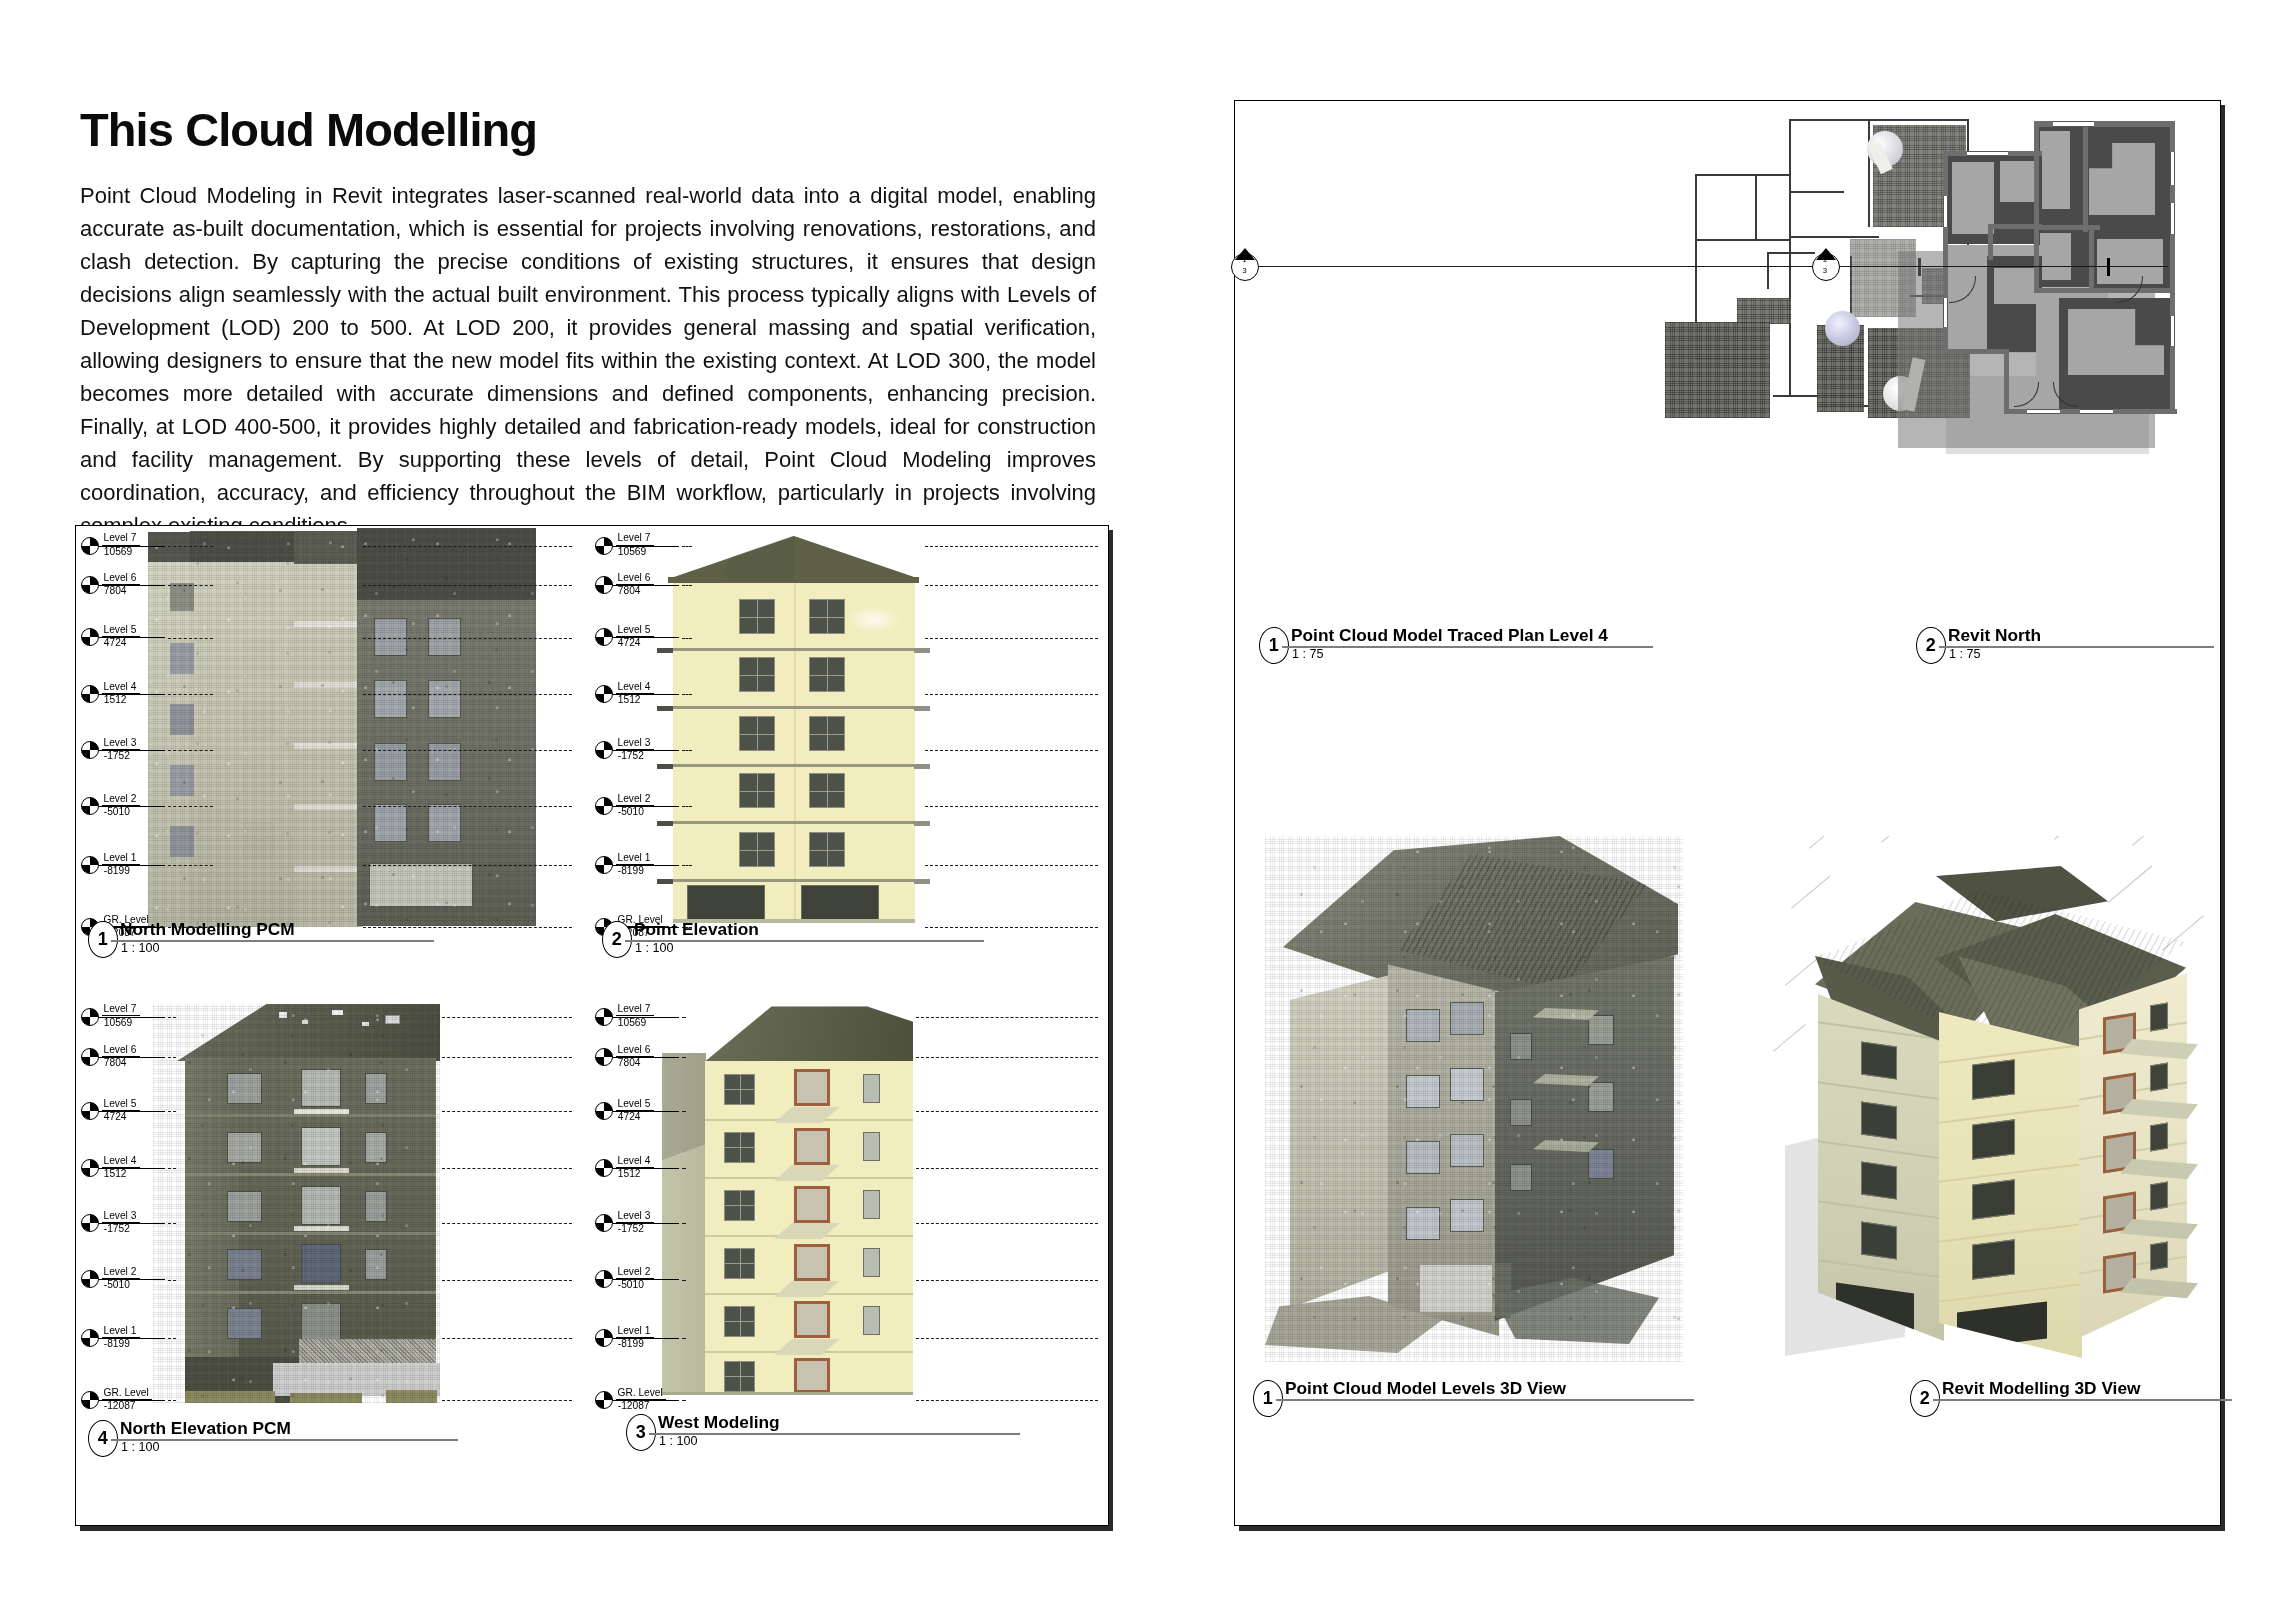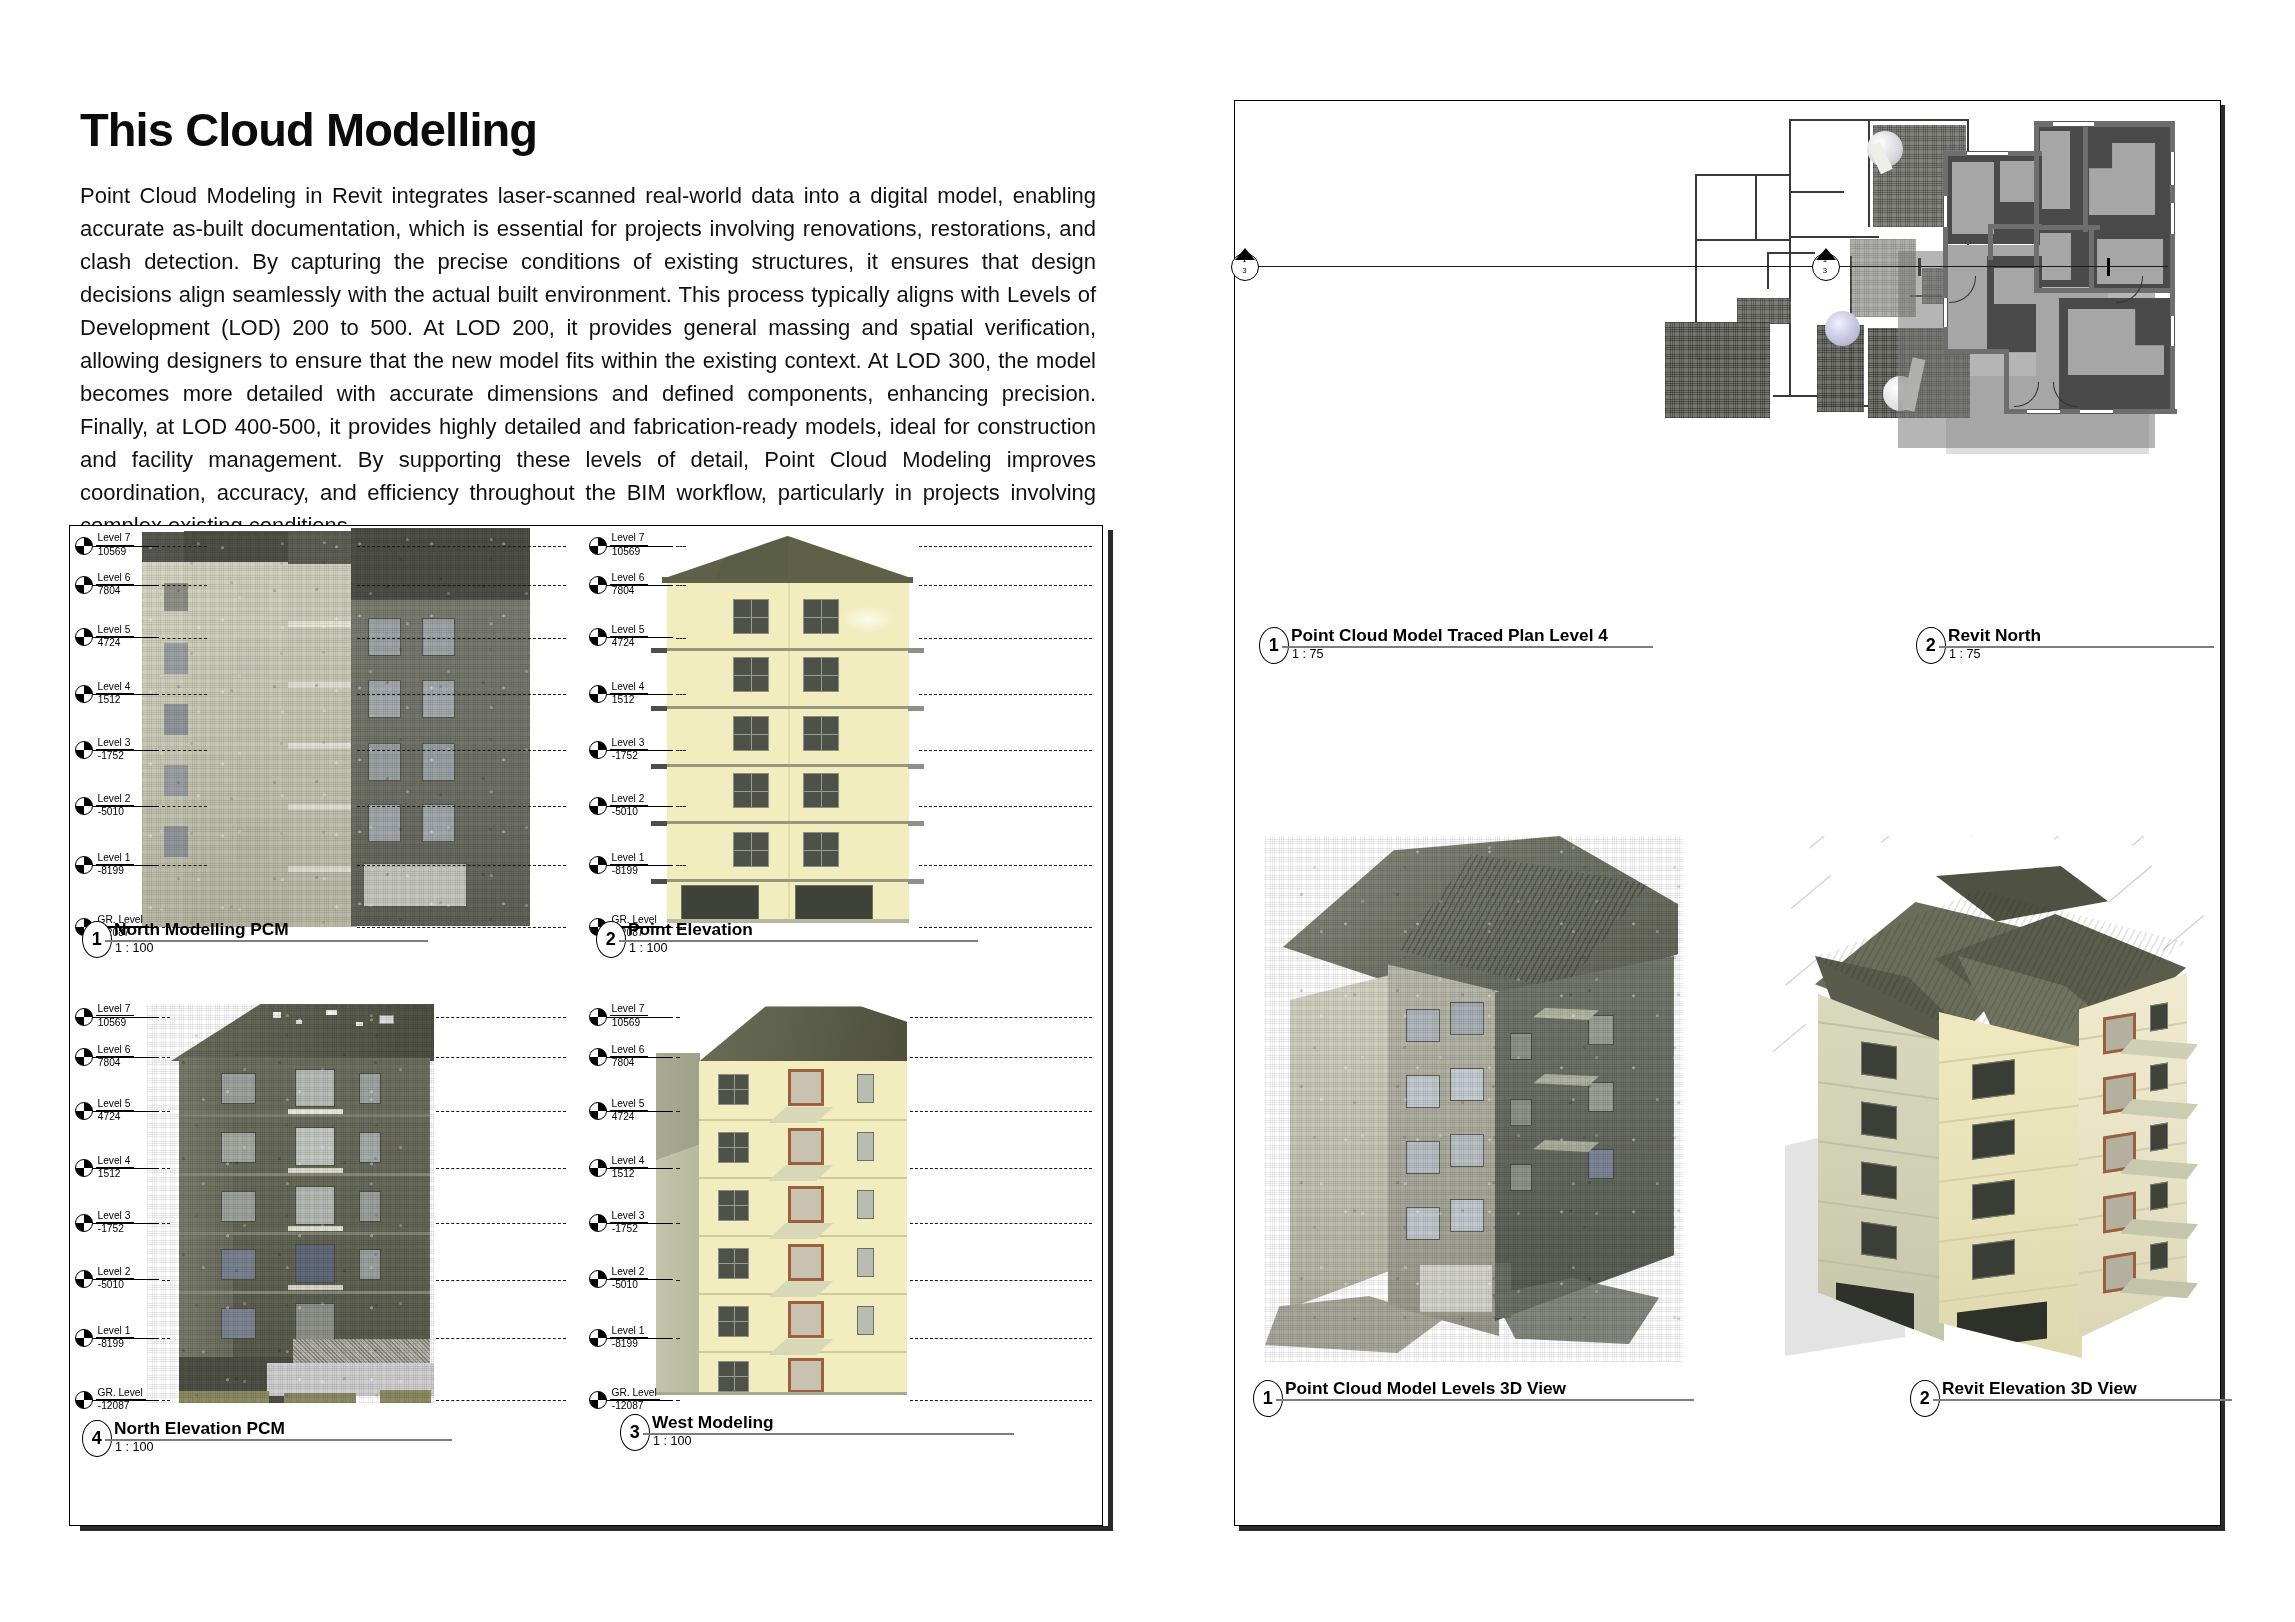"Level 7" #sheet-left { left: 69px -> 75px }
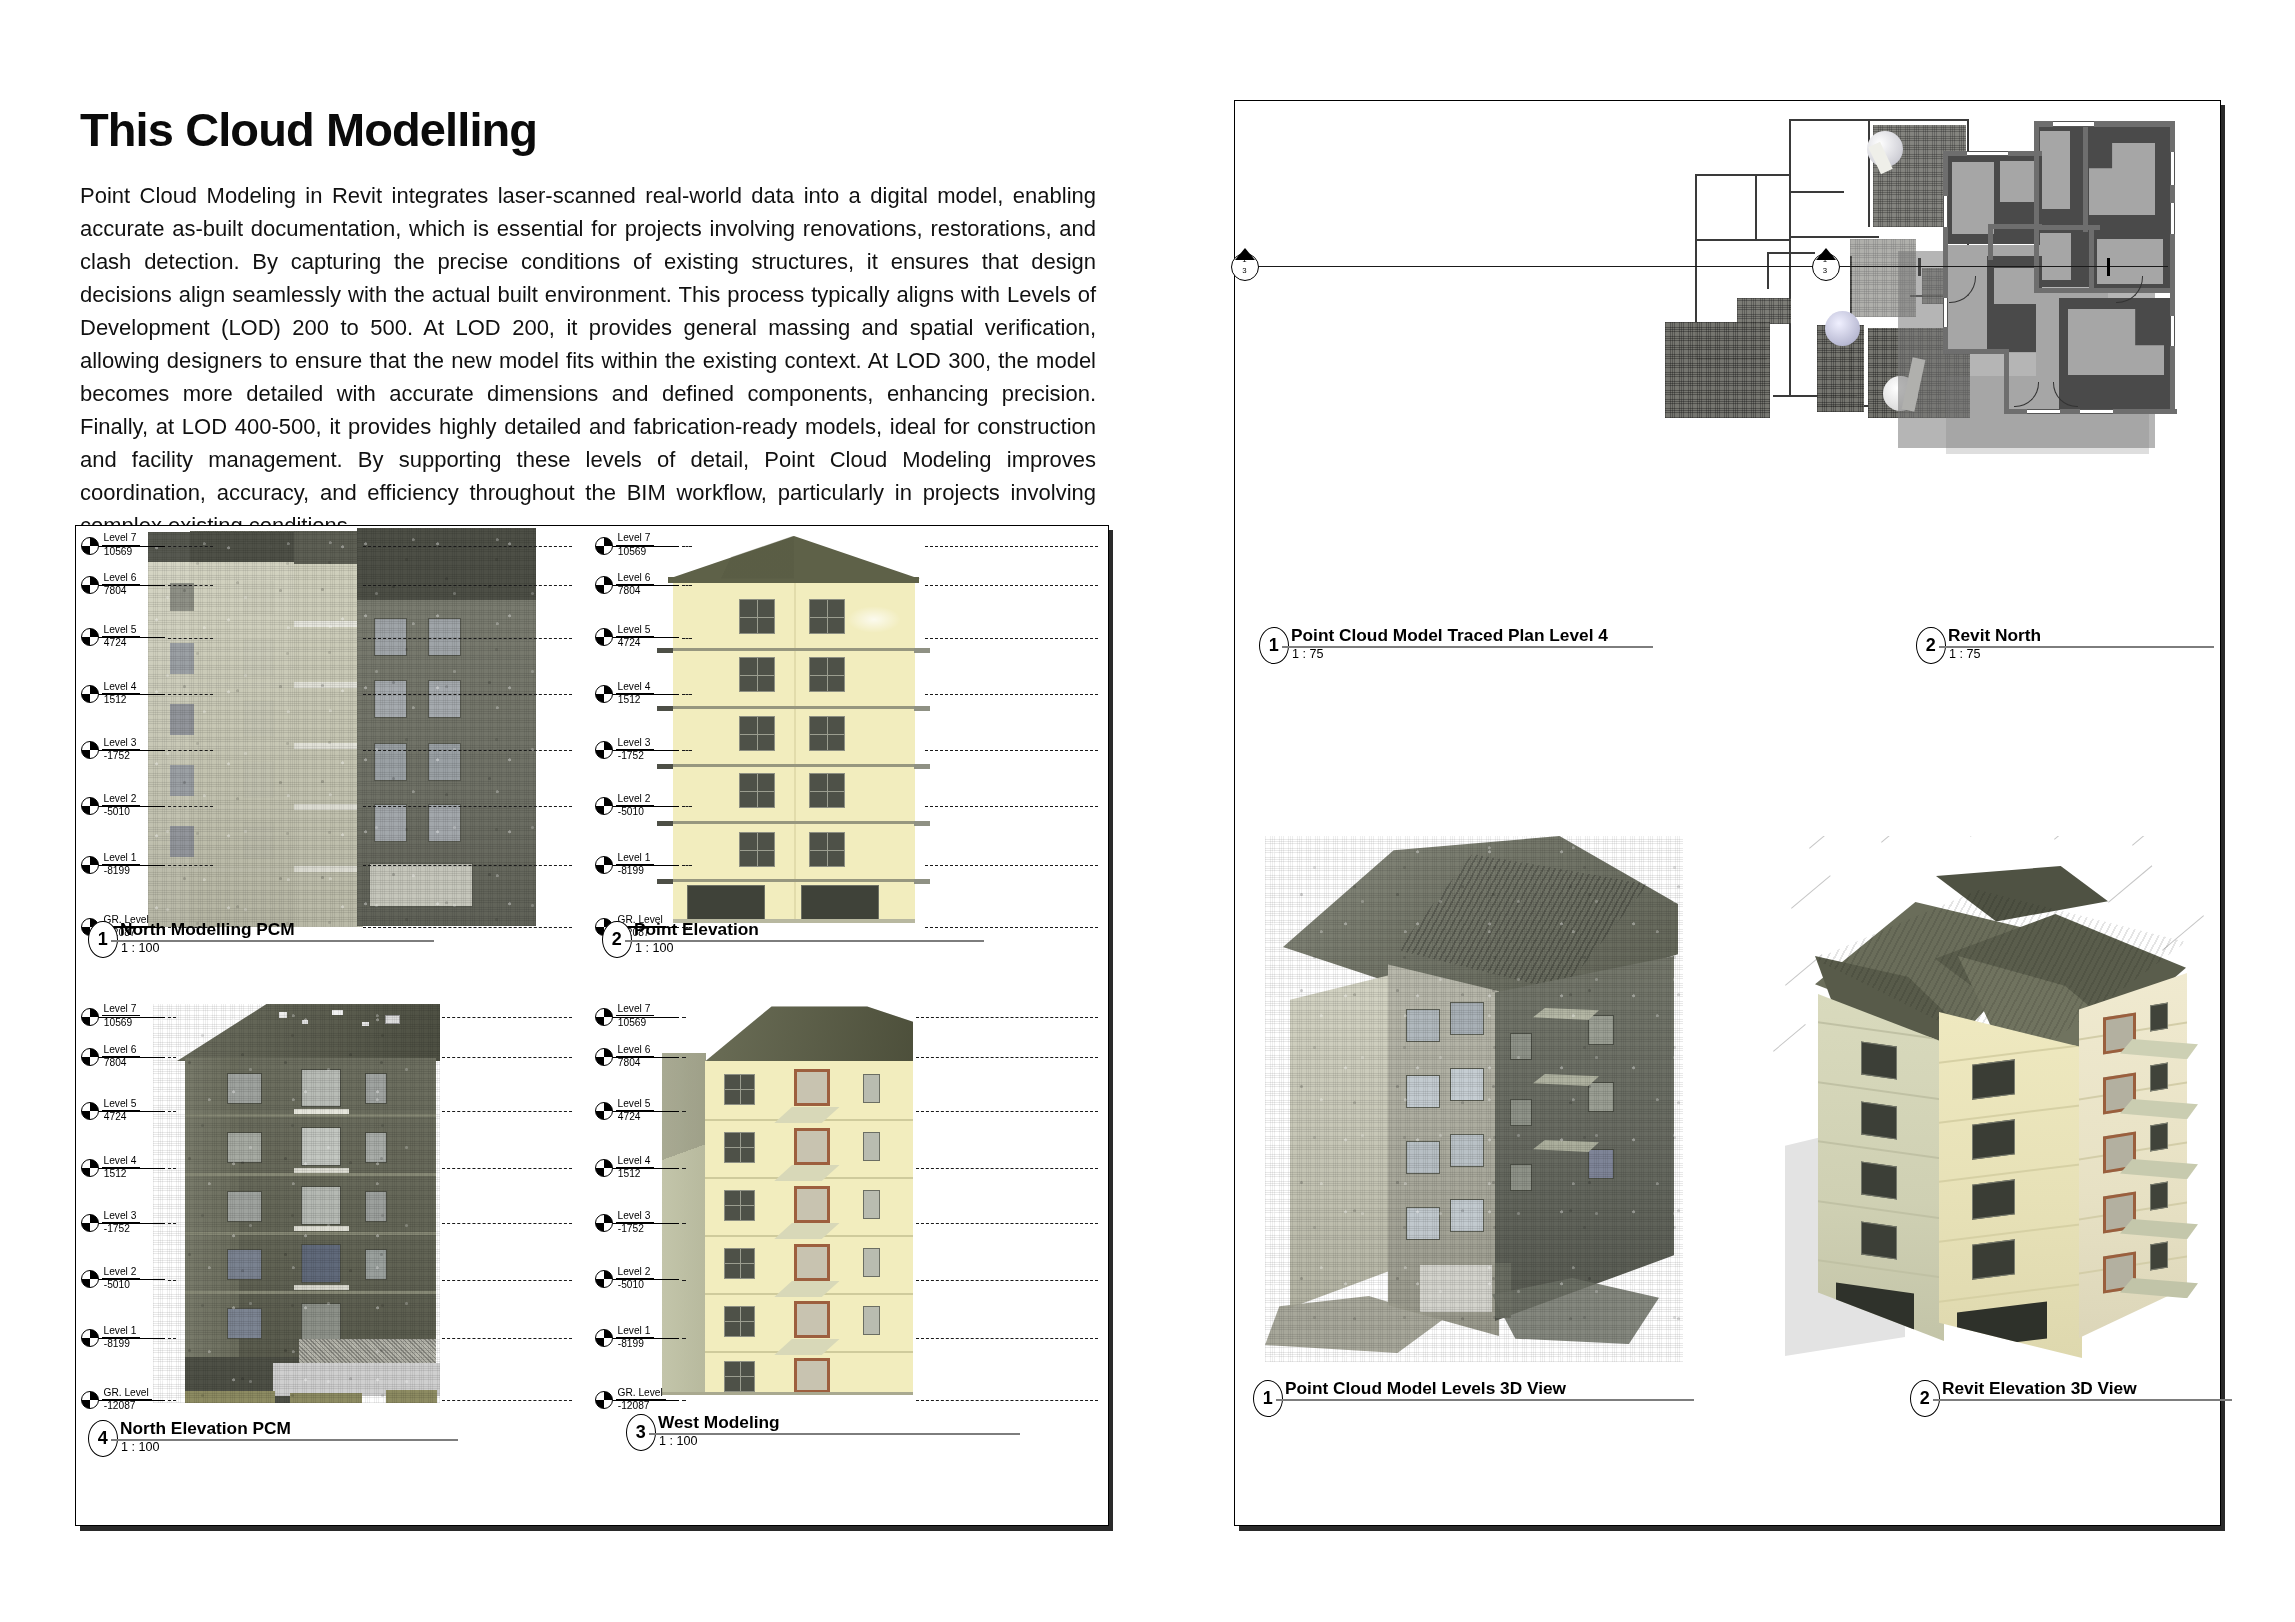"Revit Elevation 3D View" div.vt-name { text: Elevation -> Modelling }
